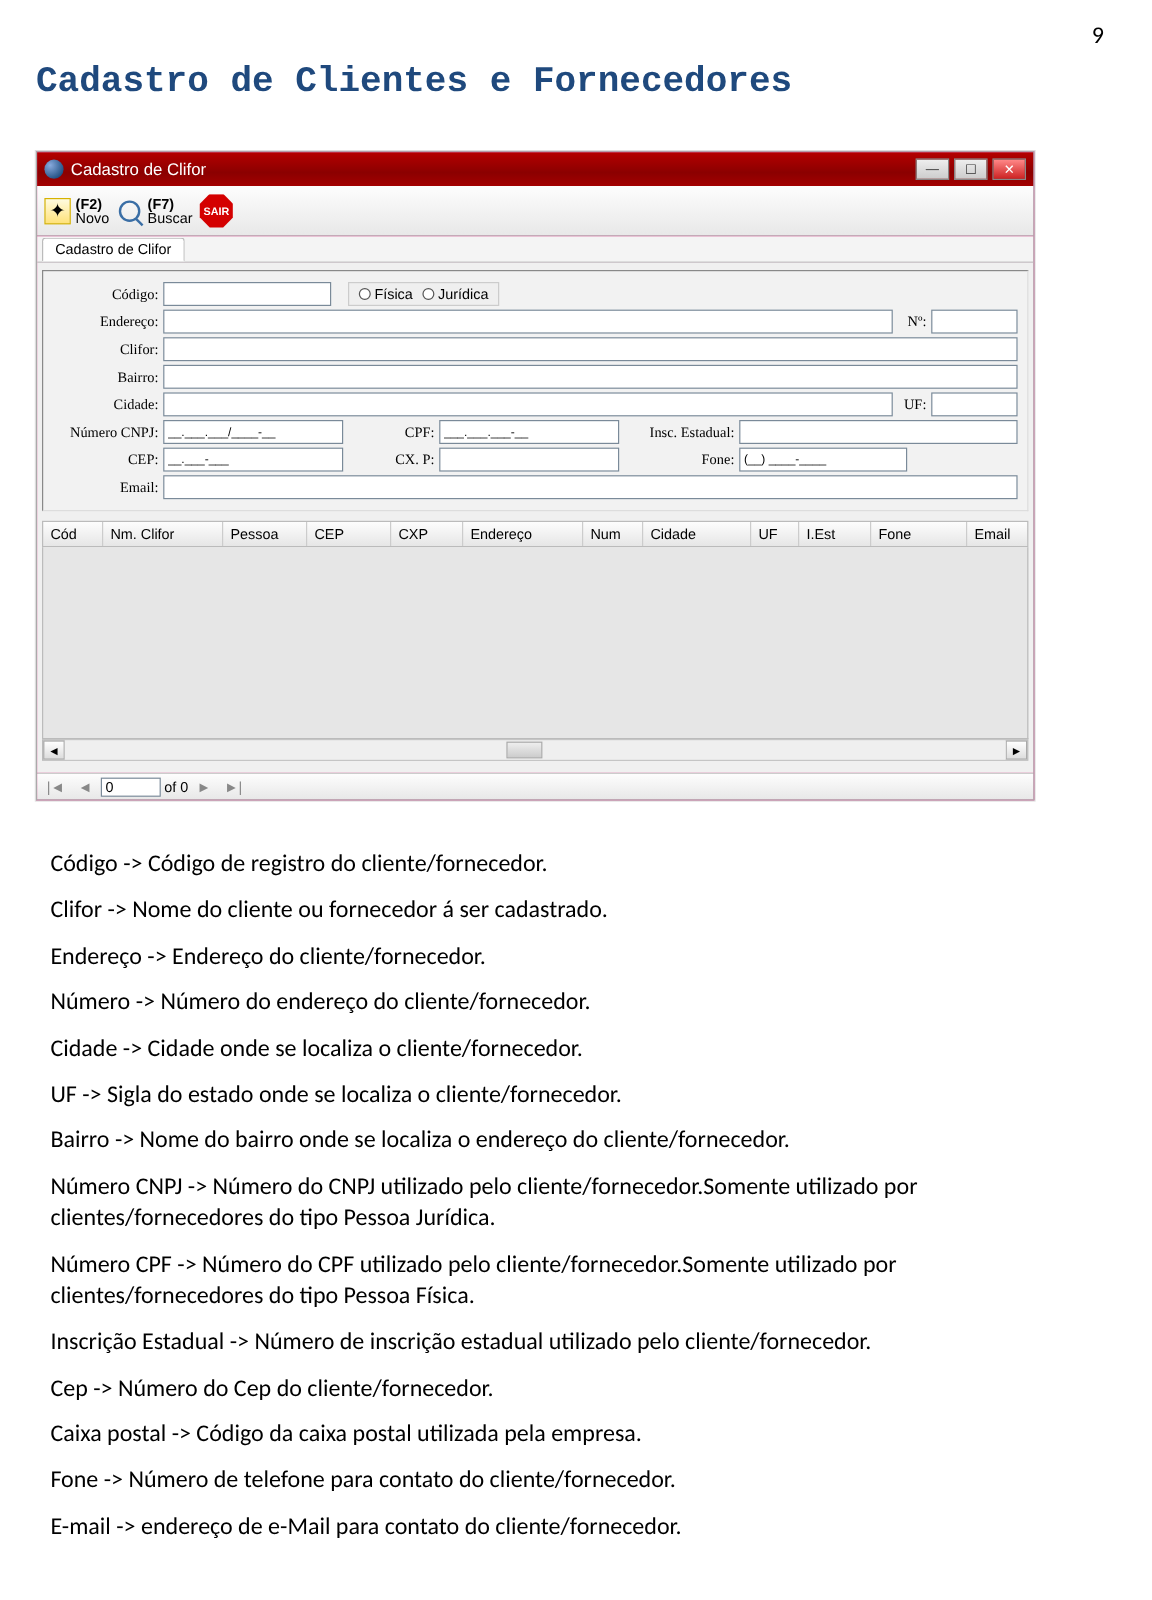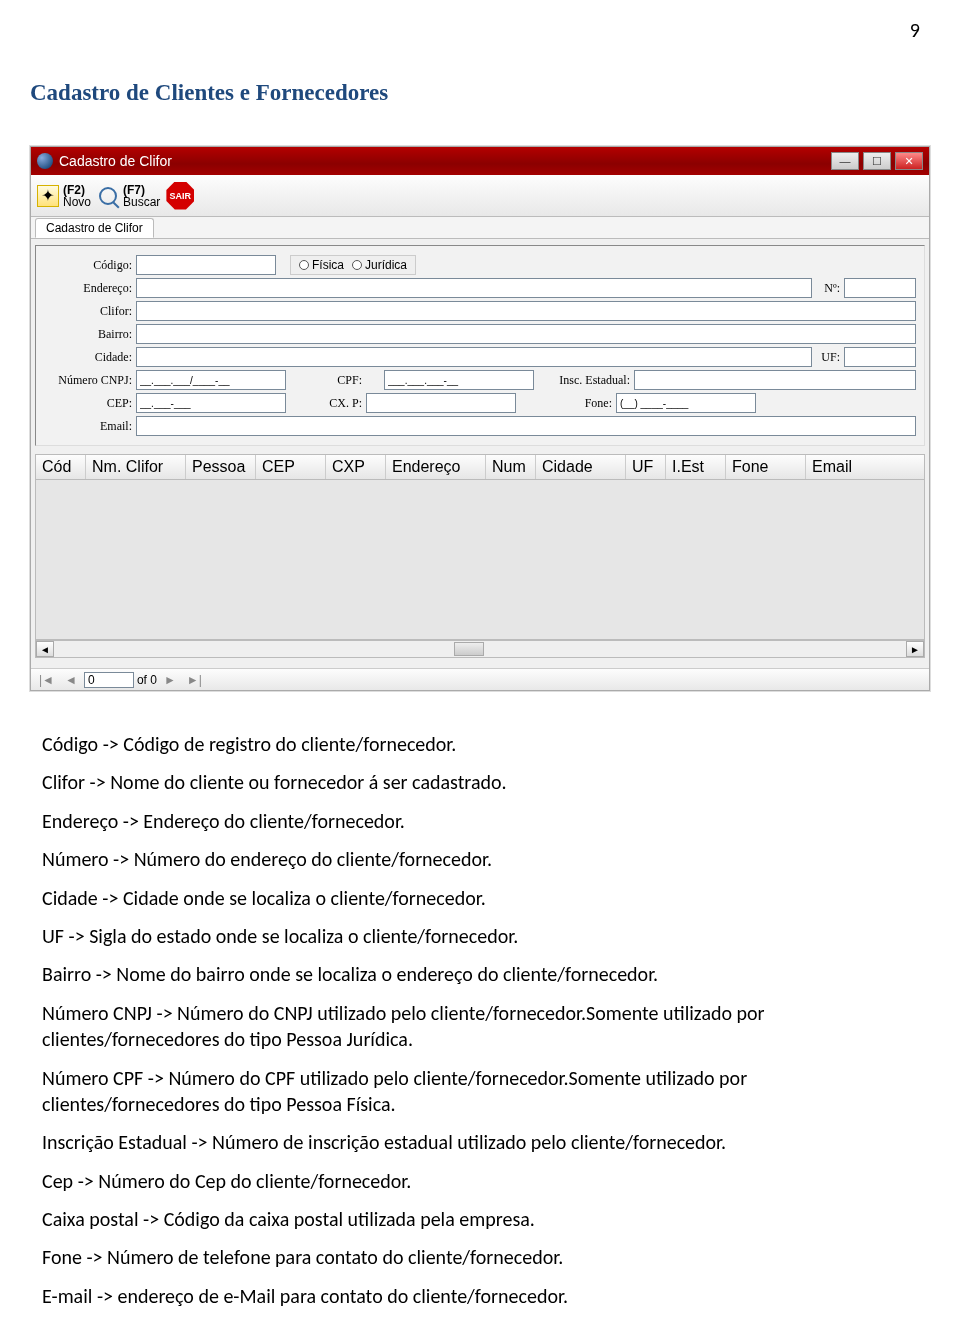"Cadastro de Clientes e Fornecedores" .doc-heading { font-family: Liberation Serif, serif -> Liberation Mono, monospace; font-size: 23px -> 30px; margin: 60px 0 40px 0 -> 32px 0 40px 0 }
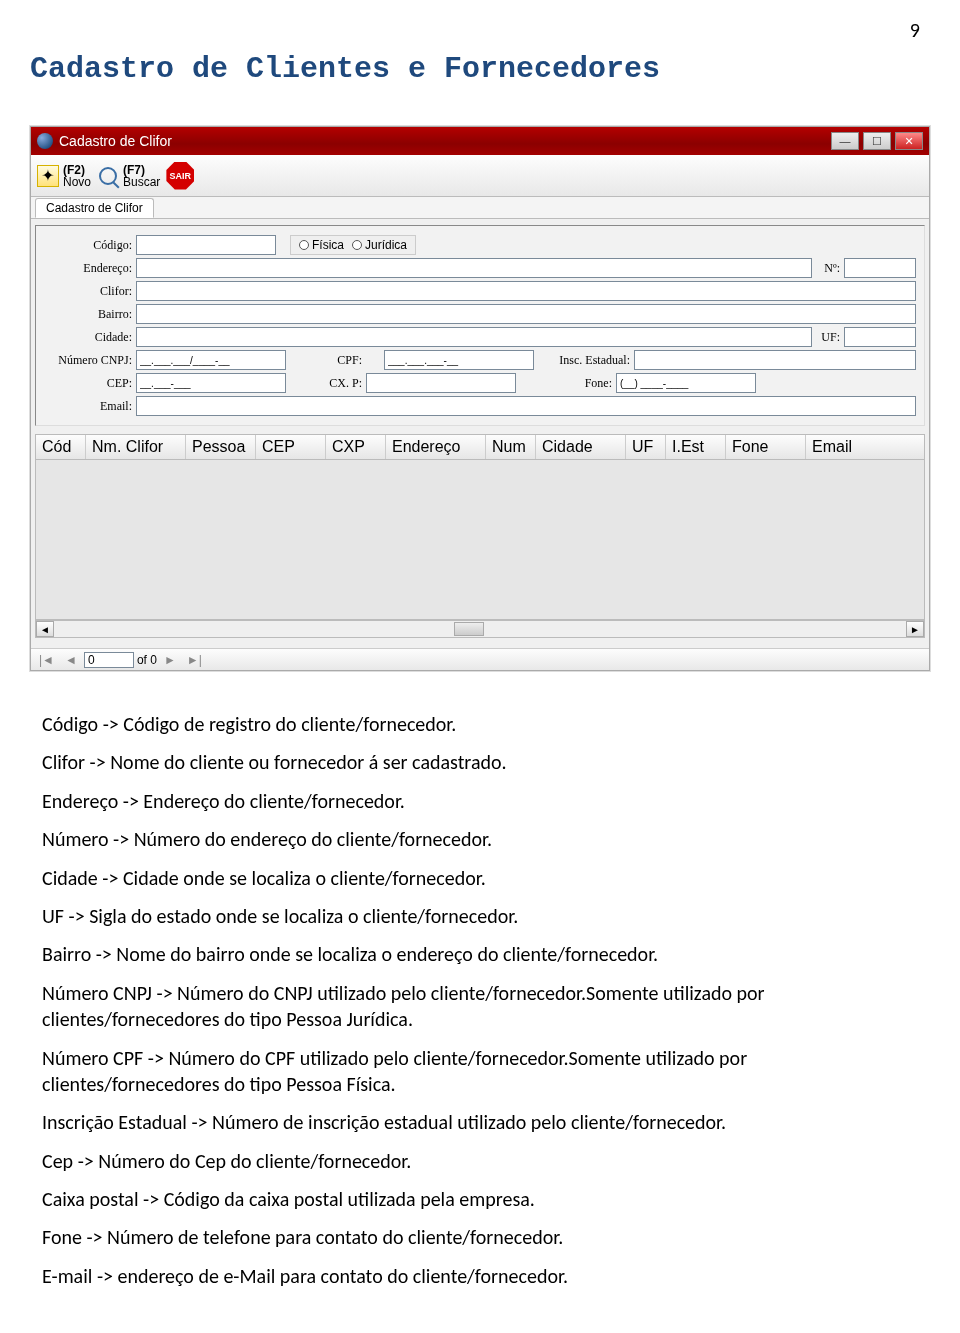"Cadastro de Clifor" .win { width: 900px -> 832px }
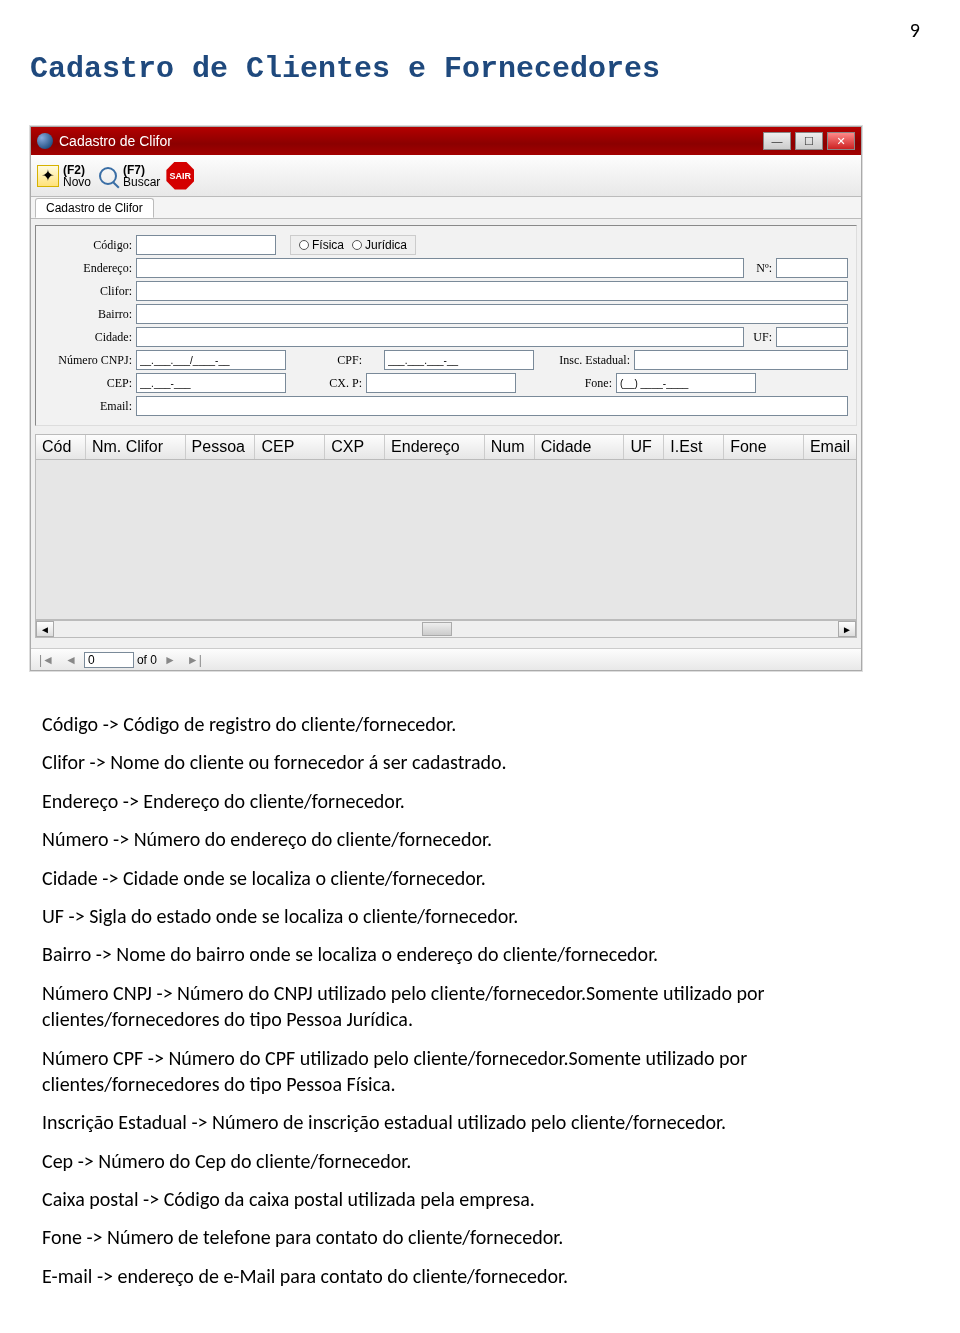"___.___.___-__" input.tin { margin-left: 18px -> none }
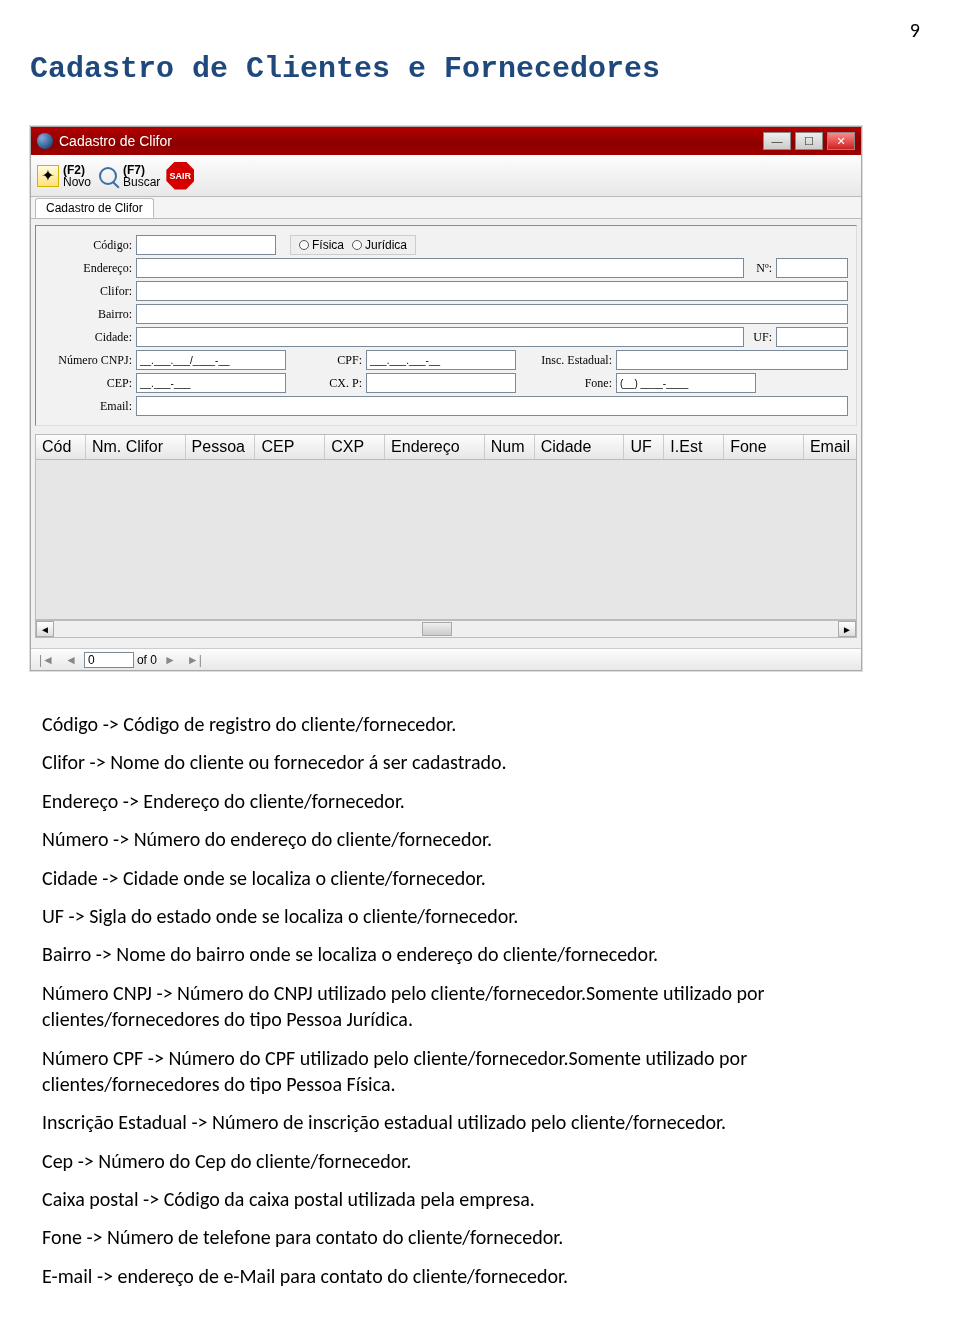"Cód" .gridheader { font-size: 16px -> 12px }
